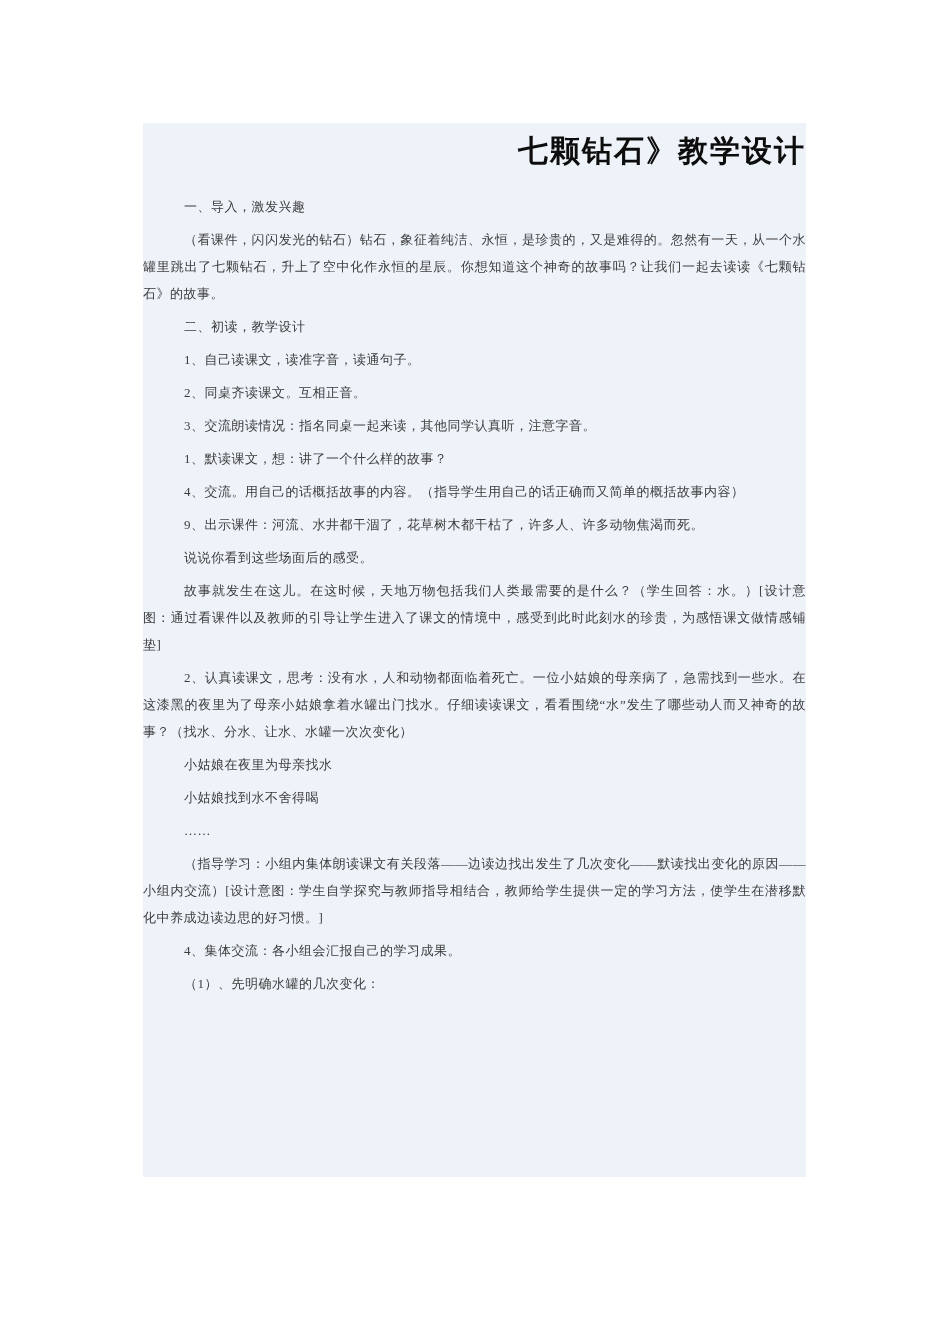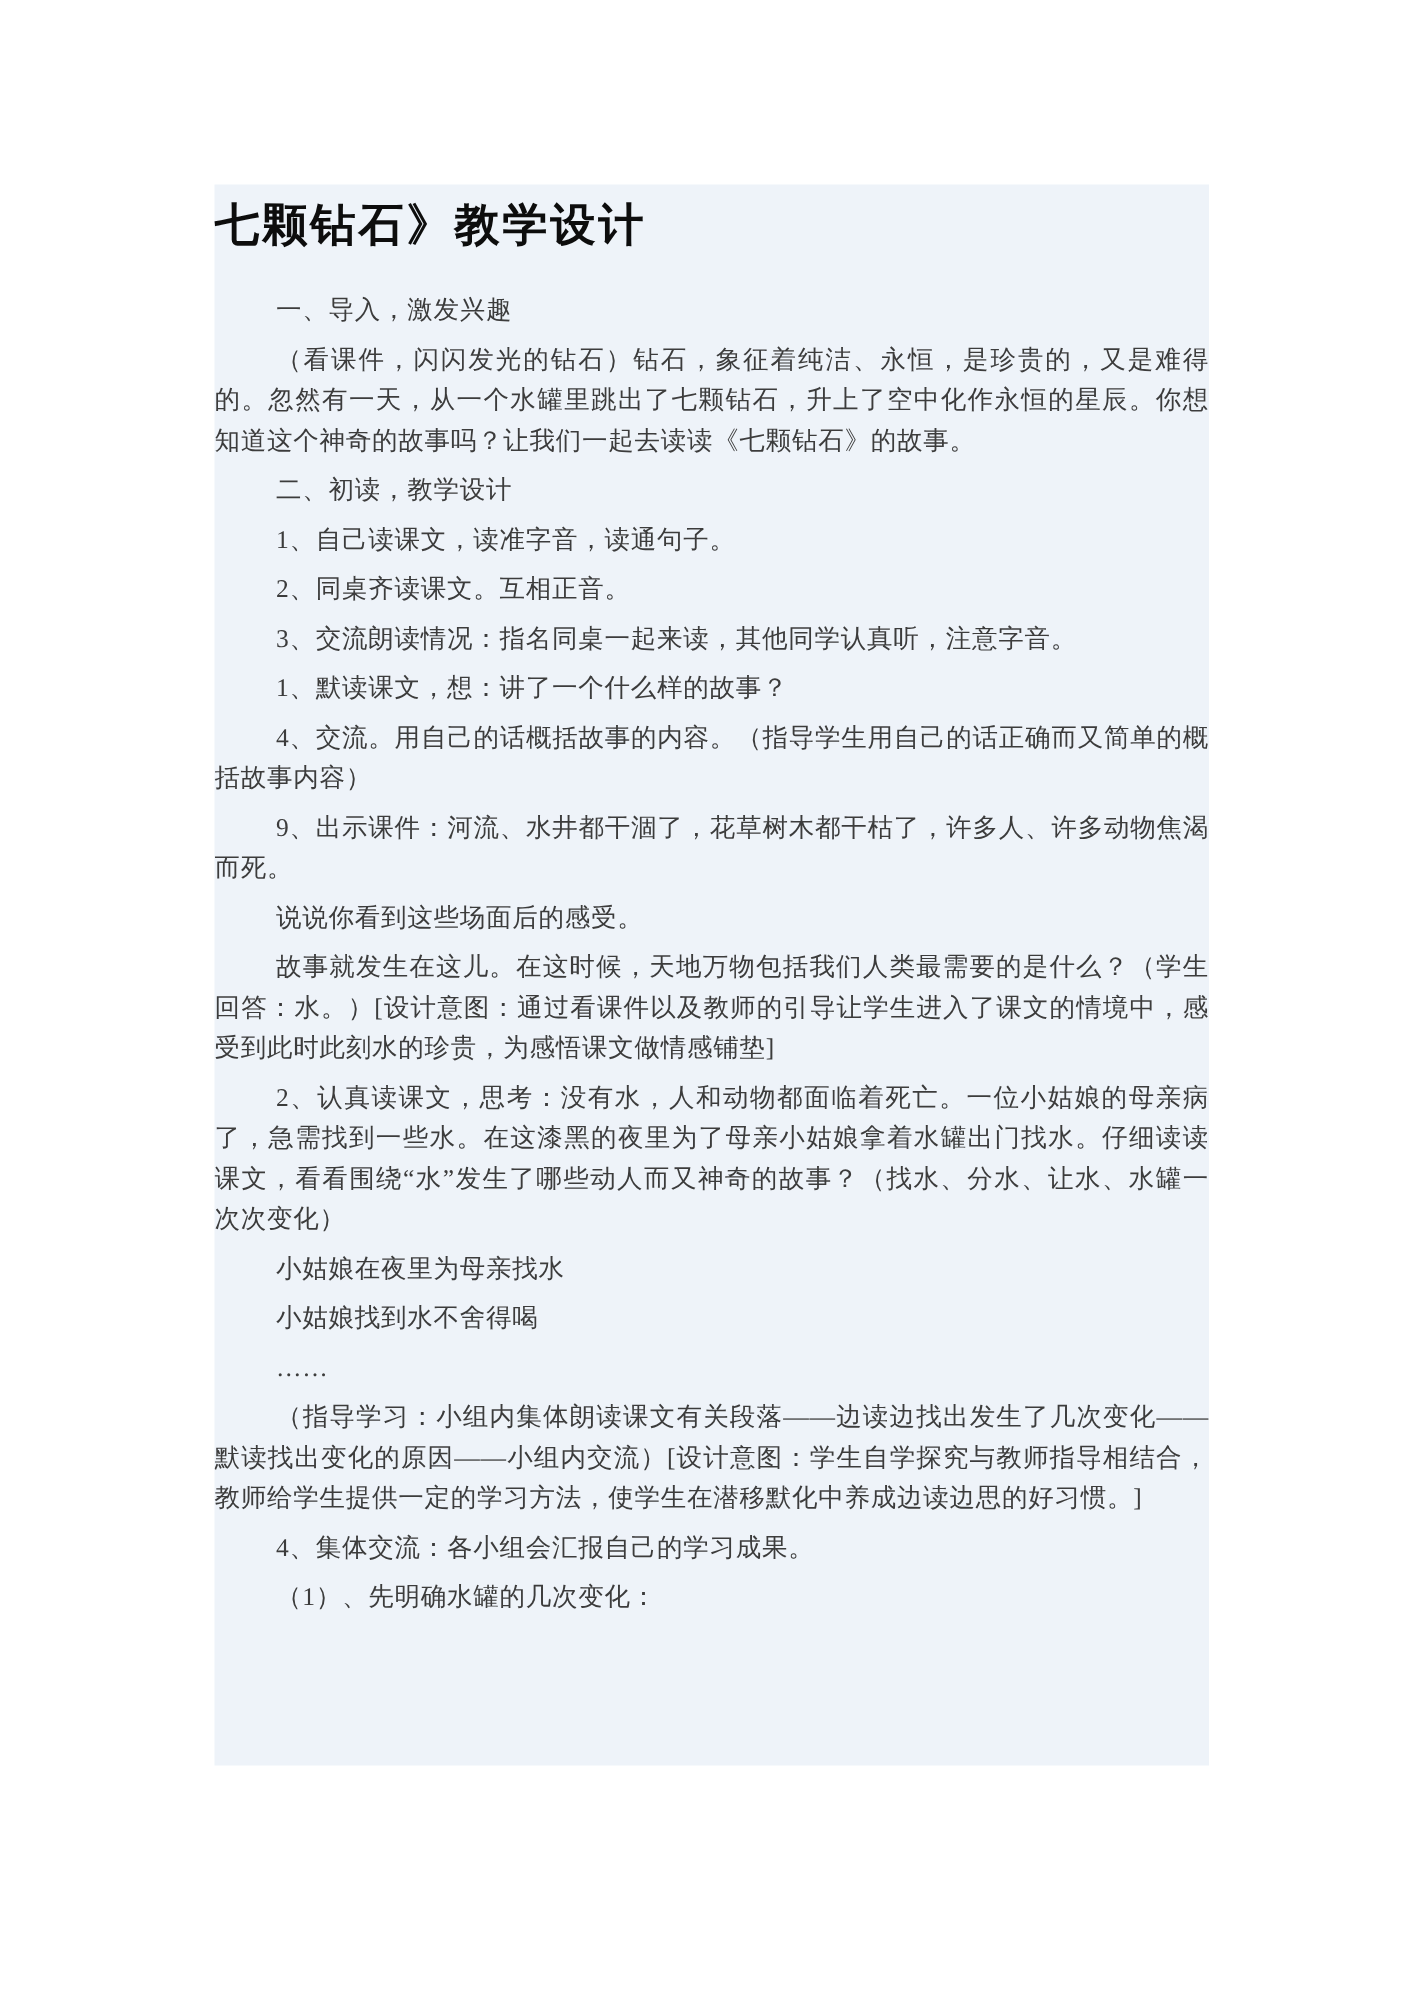"七颗钻石》教学设计" .doc-title { text-align: left -> right }
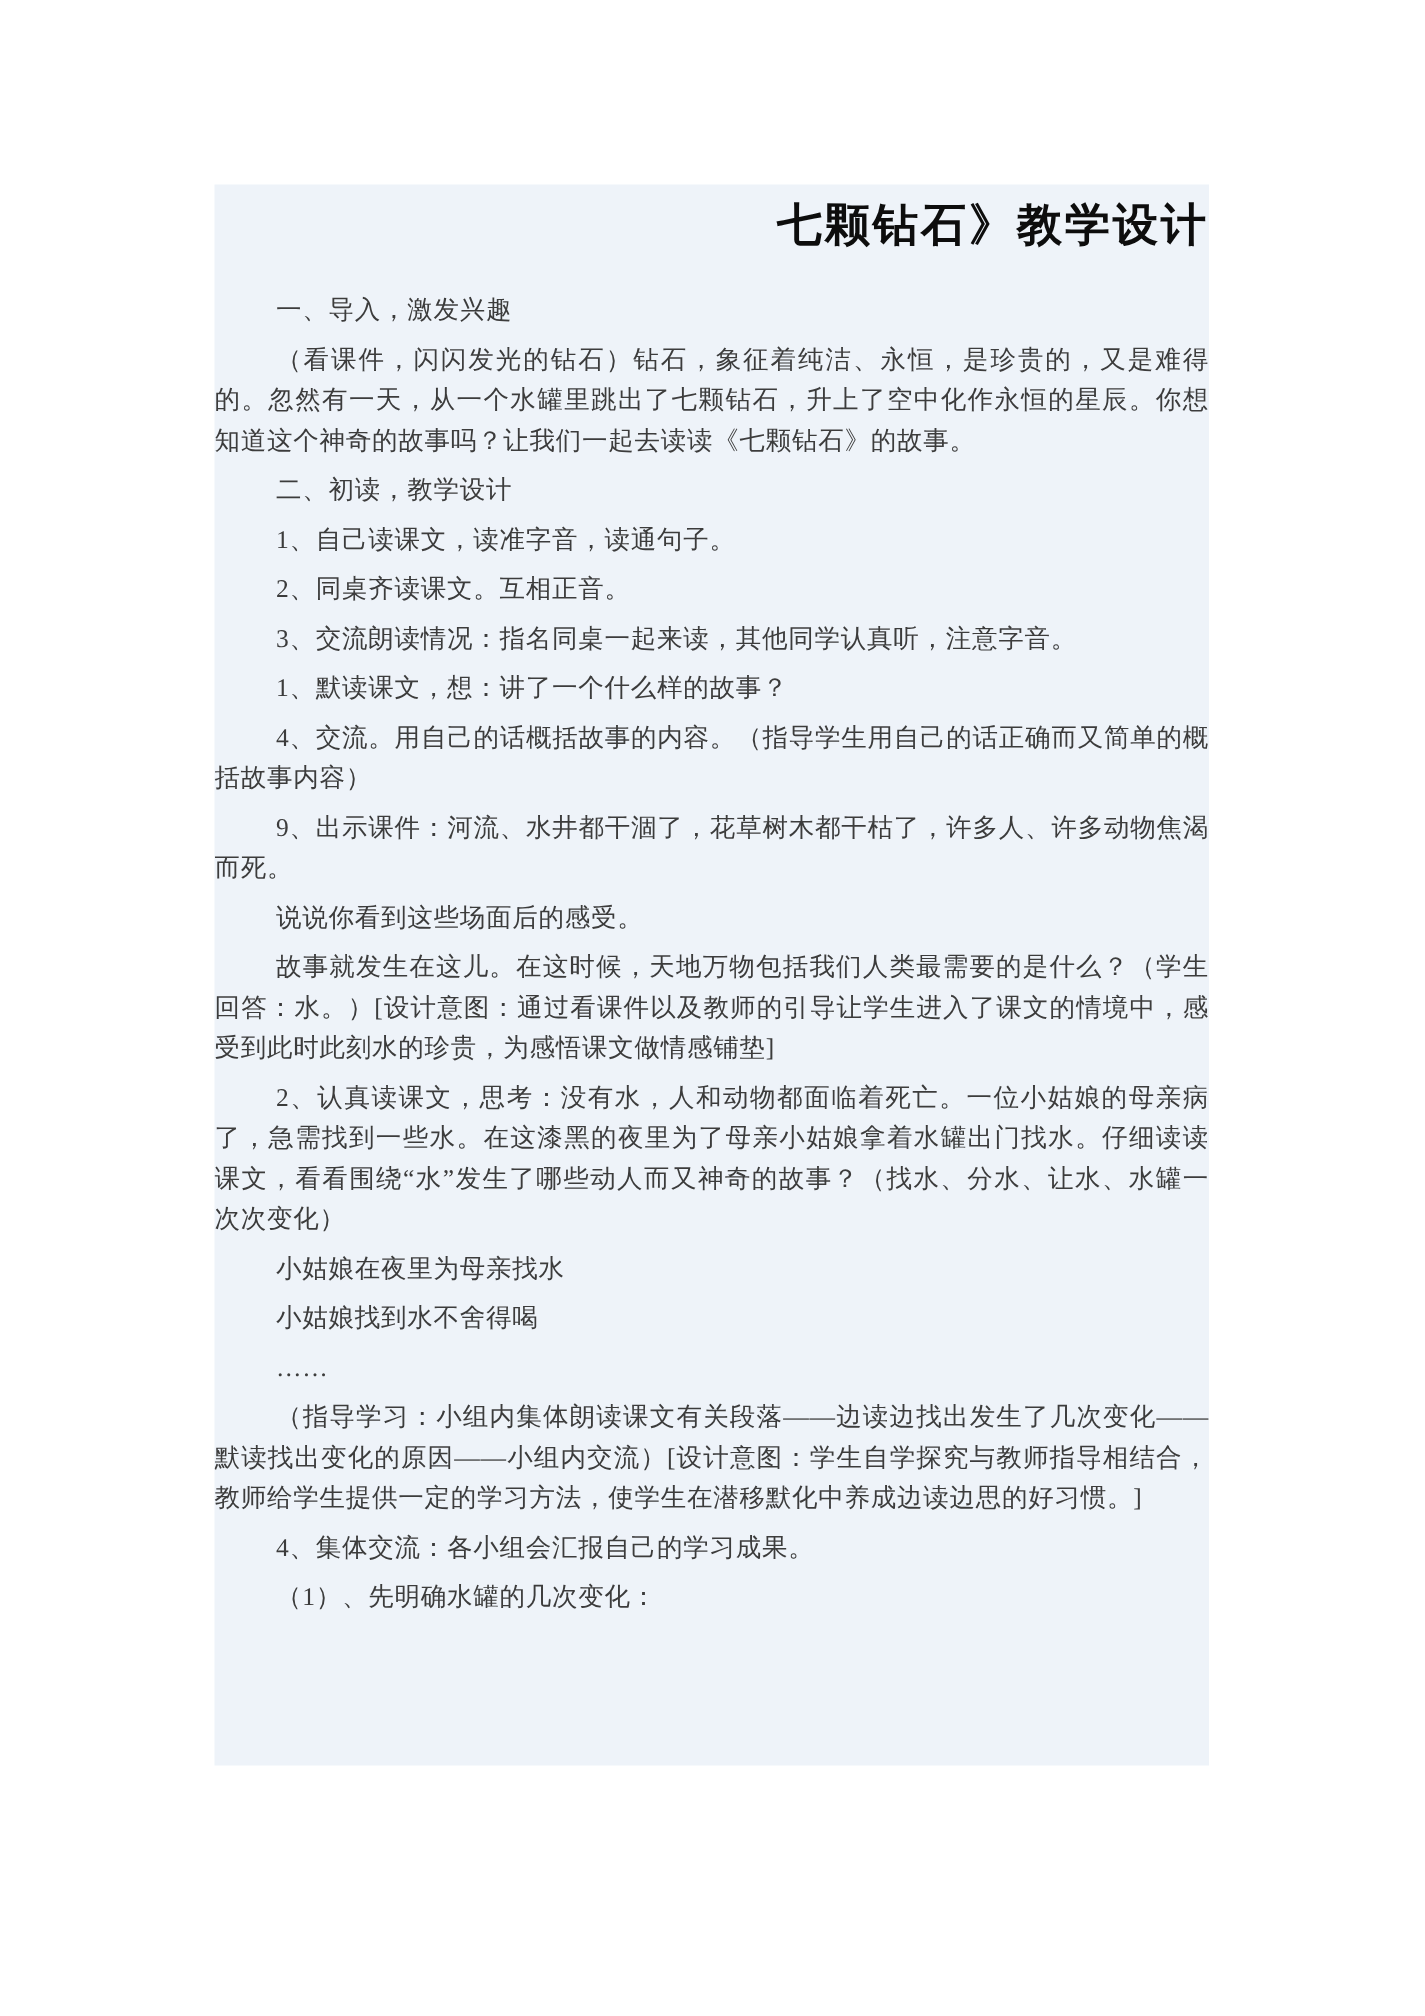"一、导入，激发兴趣" .page p { font-size: 17px -> 13px }
